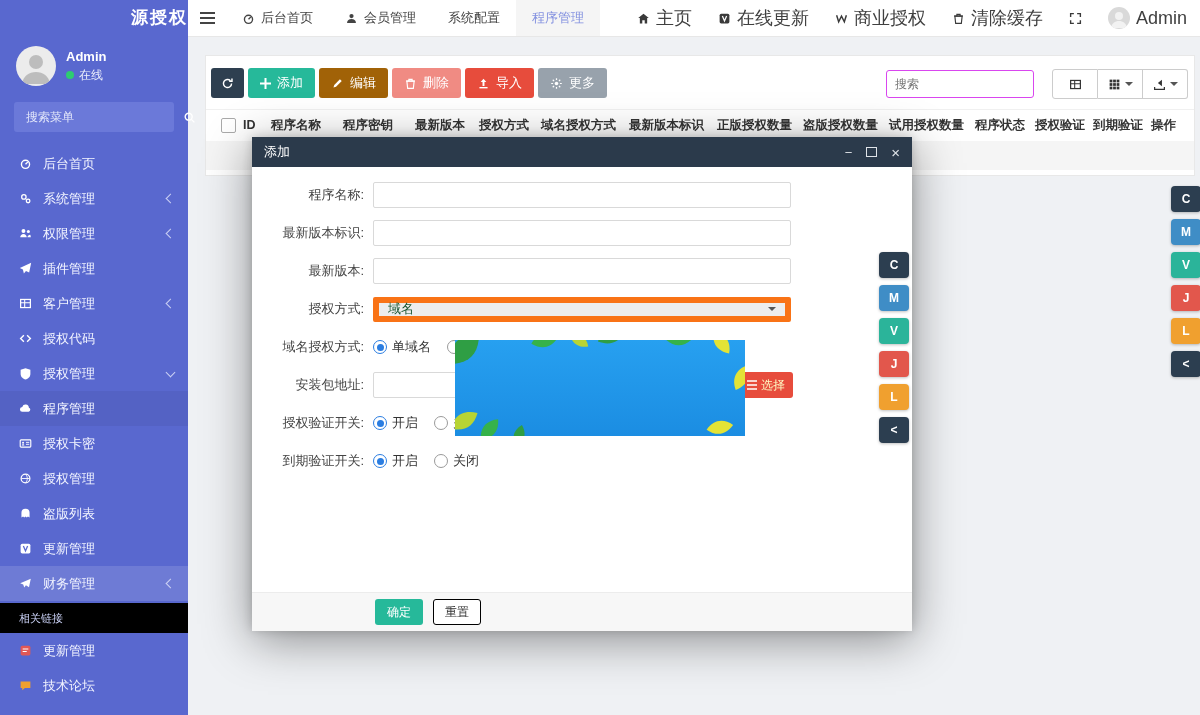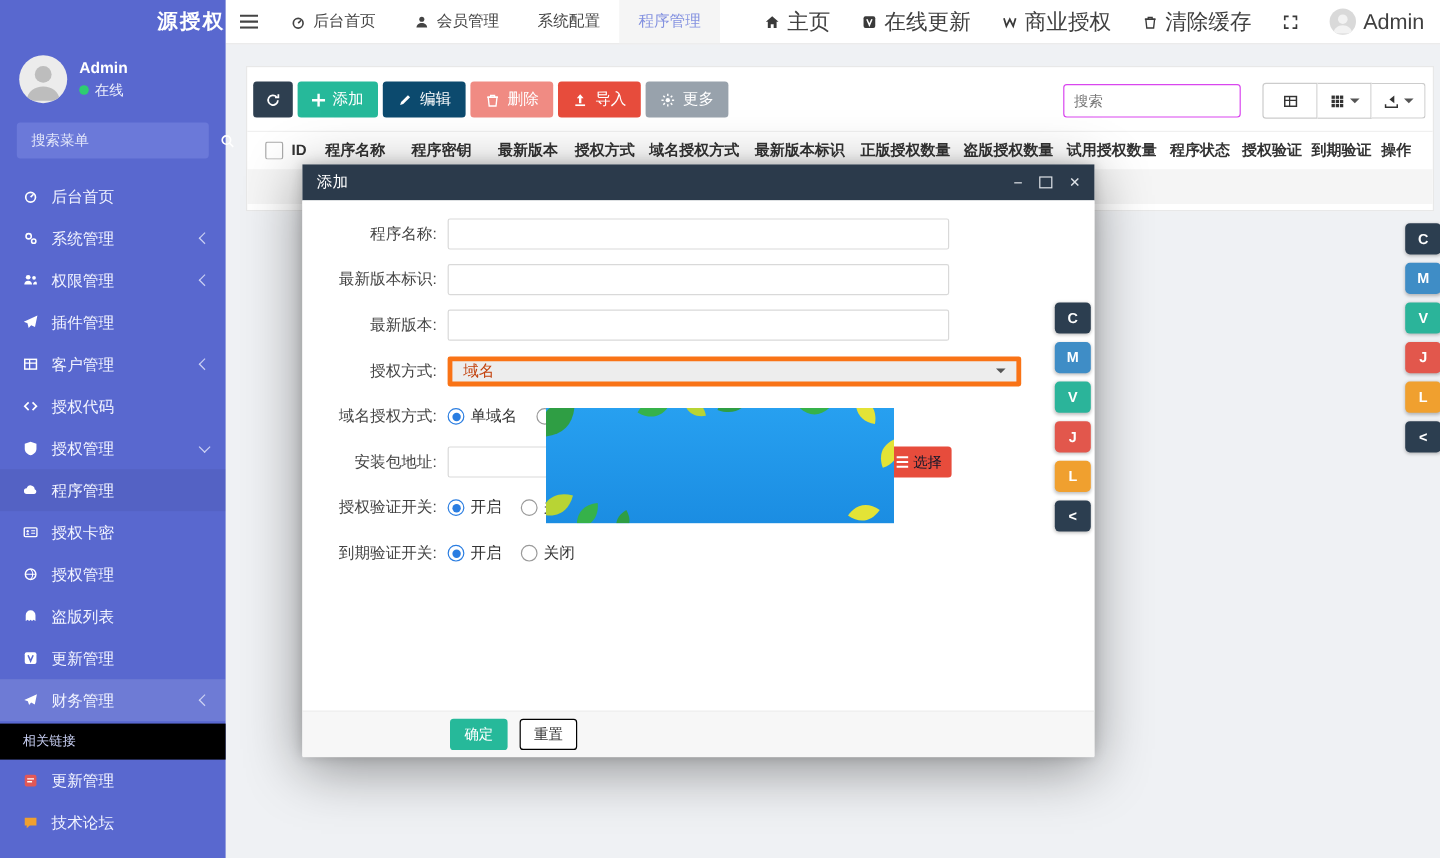"编辑" .tbtn.edit { background: #0c4a6e -> #a16207 }
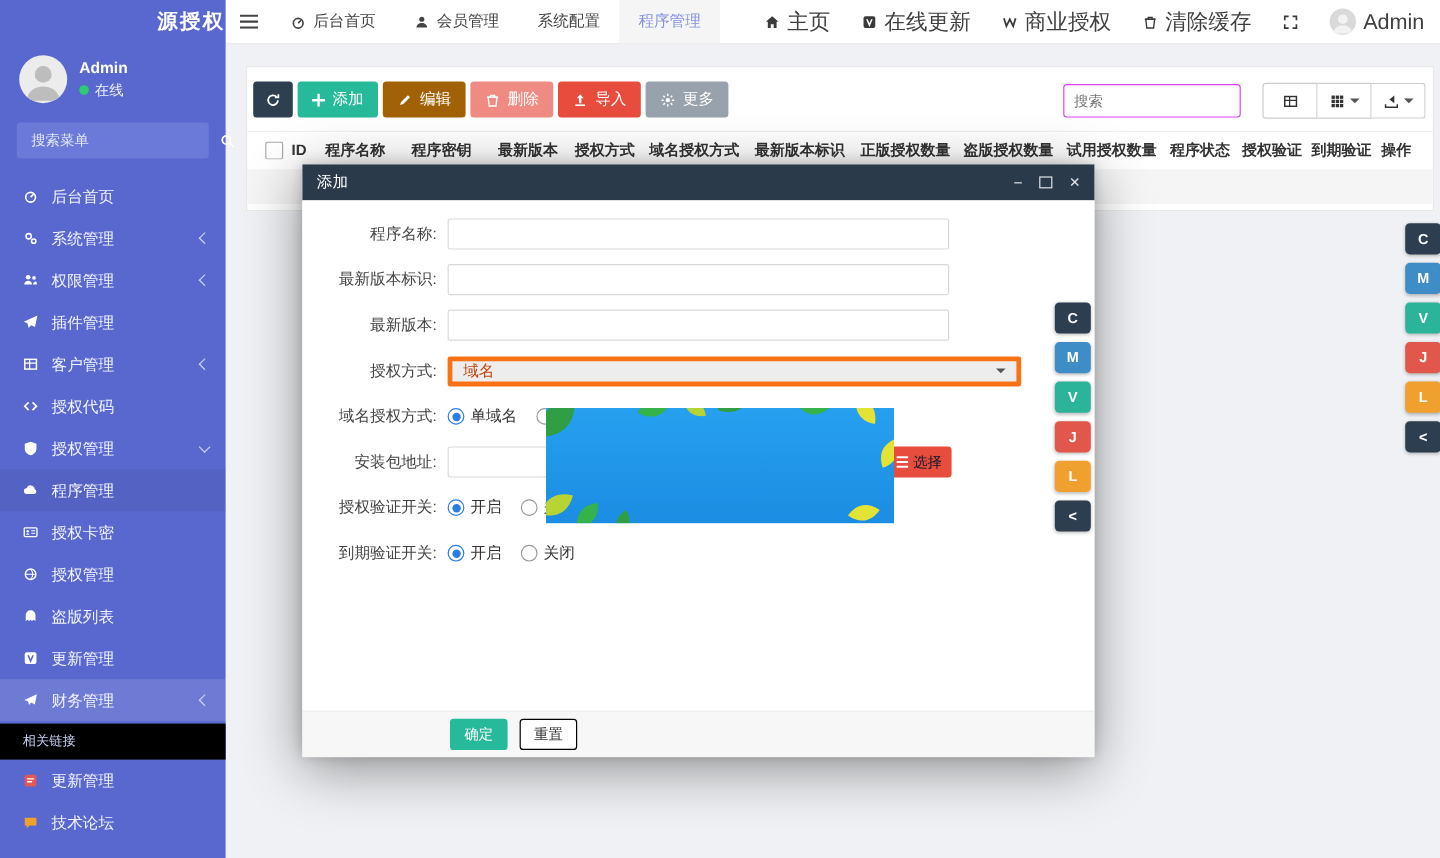"域名" .fselect { border: 4px solid #f97316 -> 6px solid #f97316; color: #c2410c -> #14532d; width: 478px -> 418px }
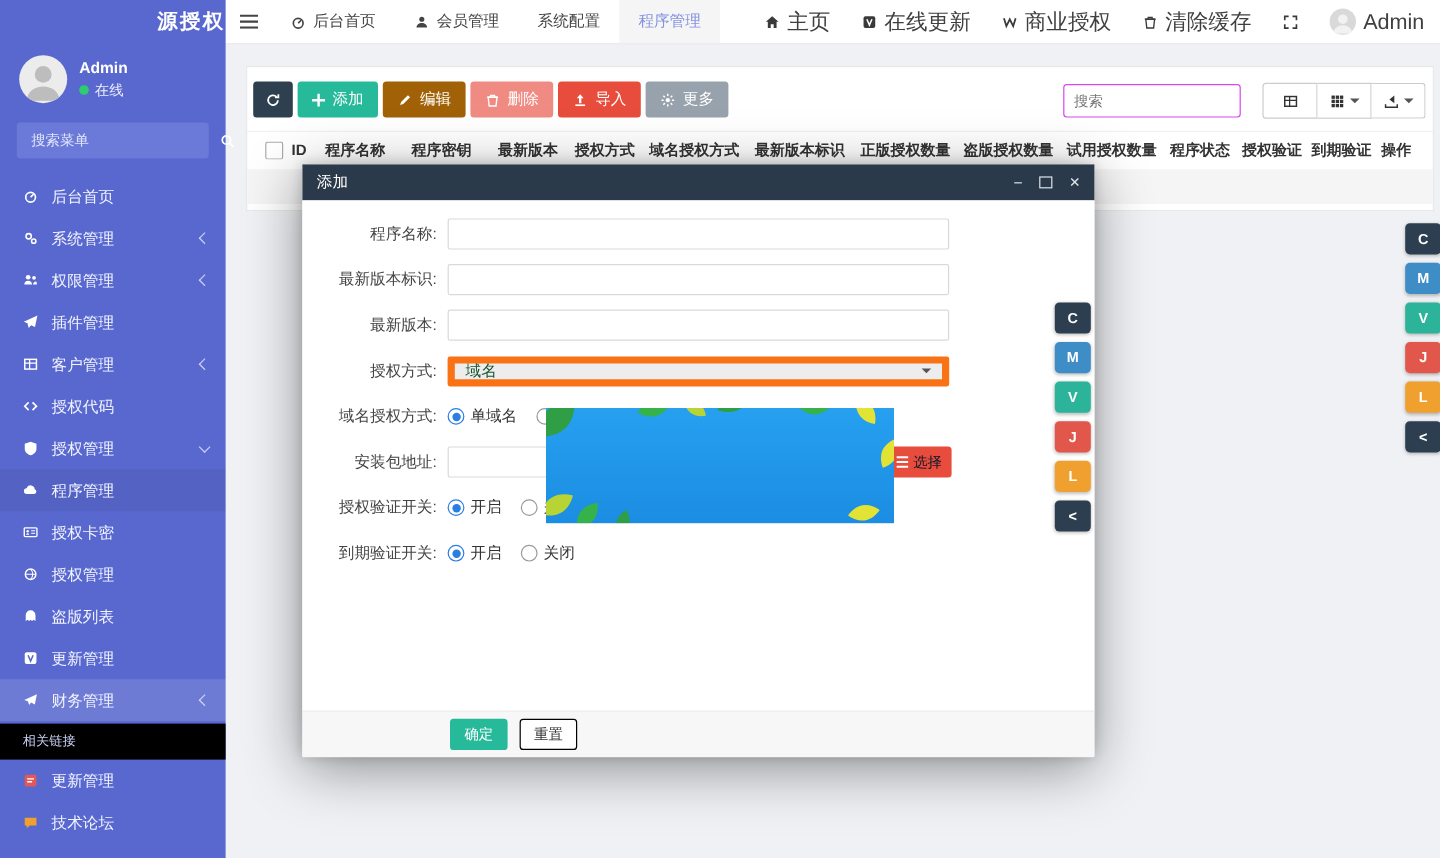"选择" .choosebtn { color: #0f172a -> #fef9c3 }
